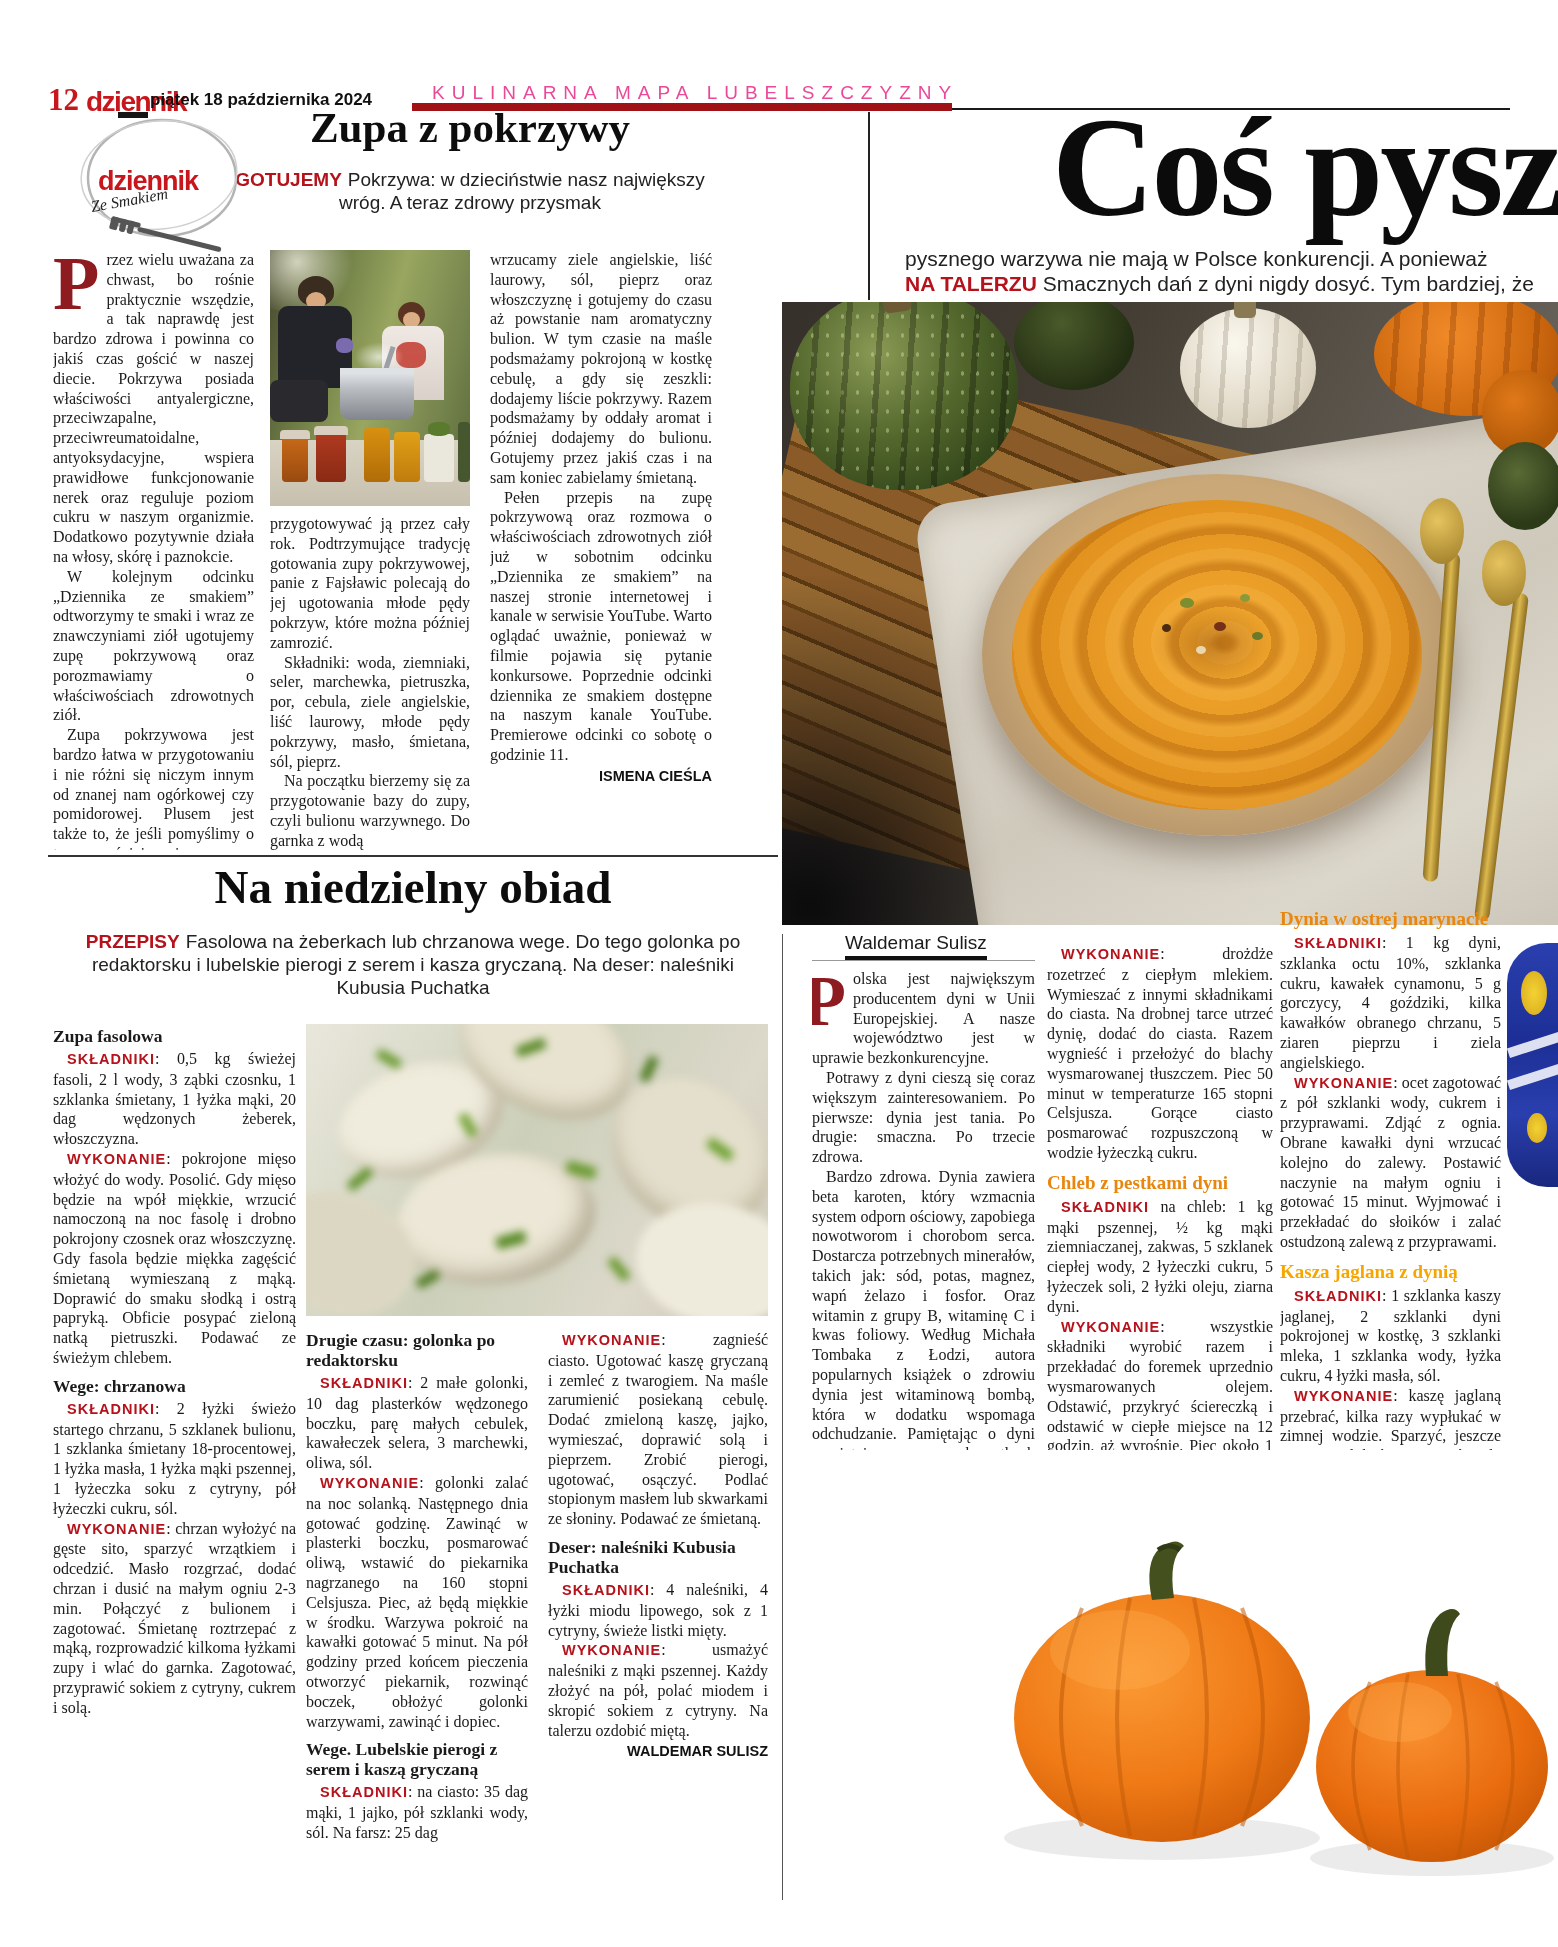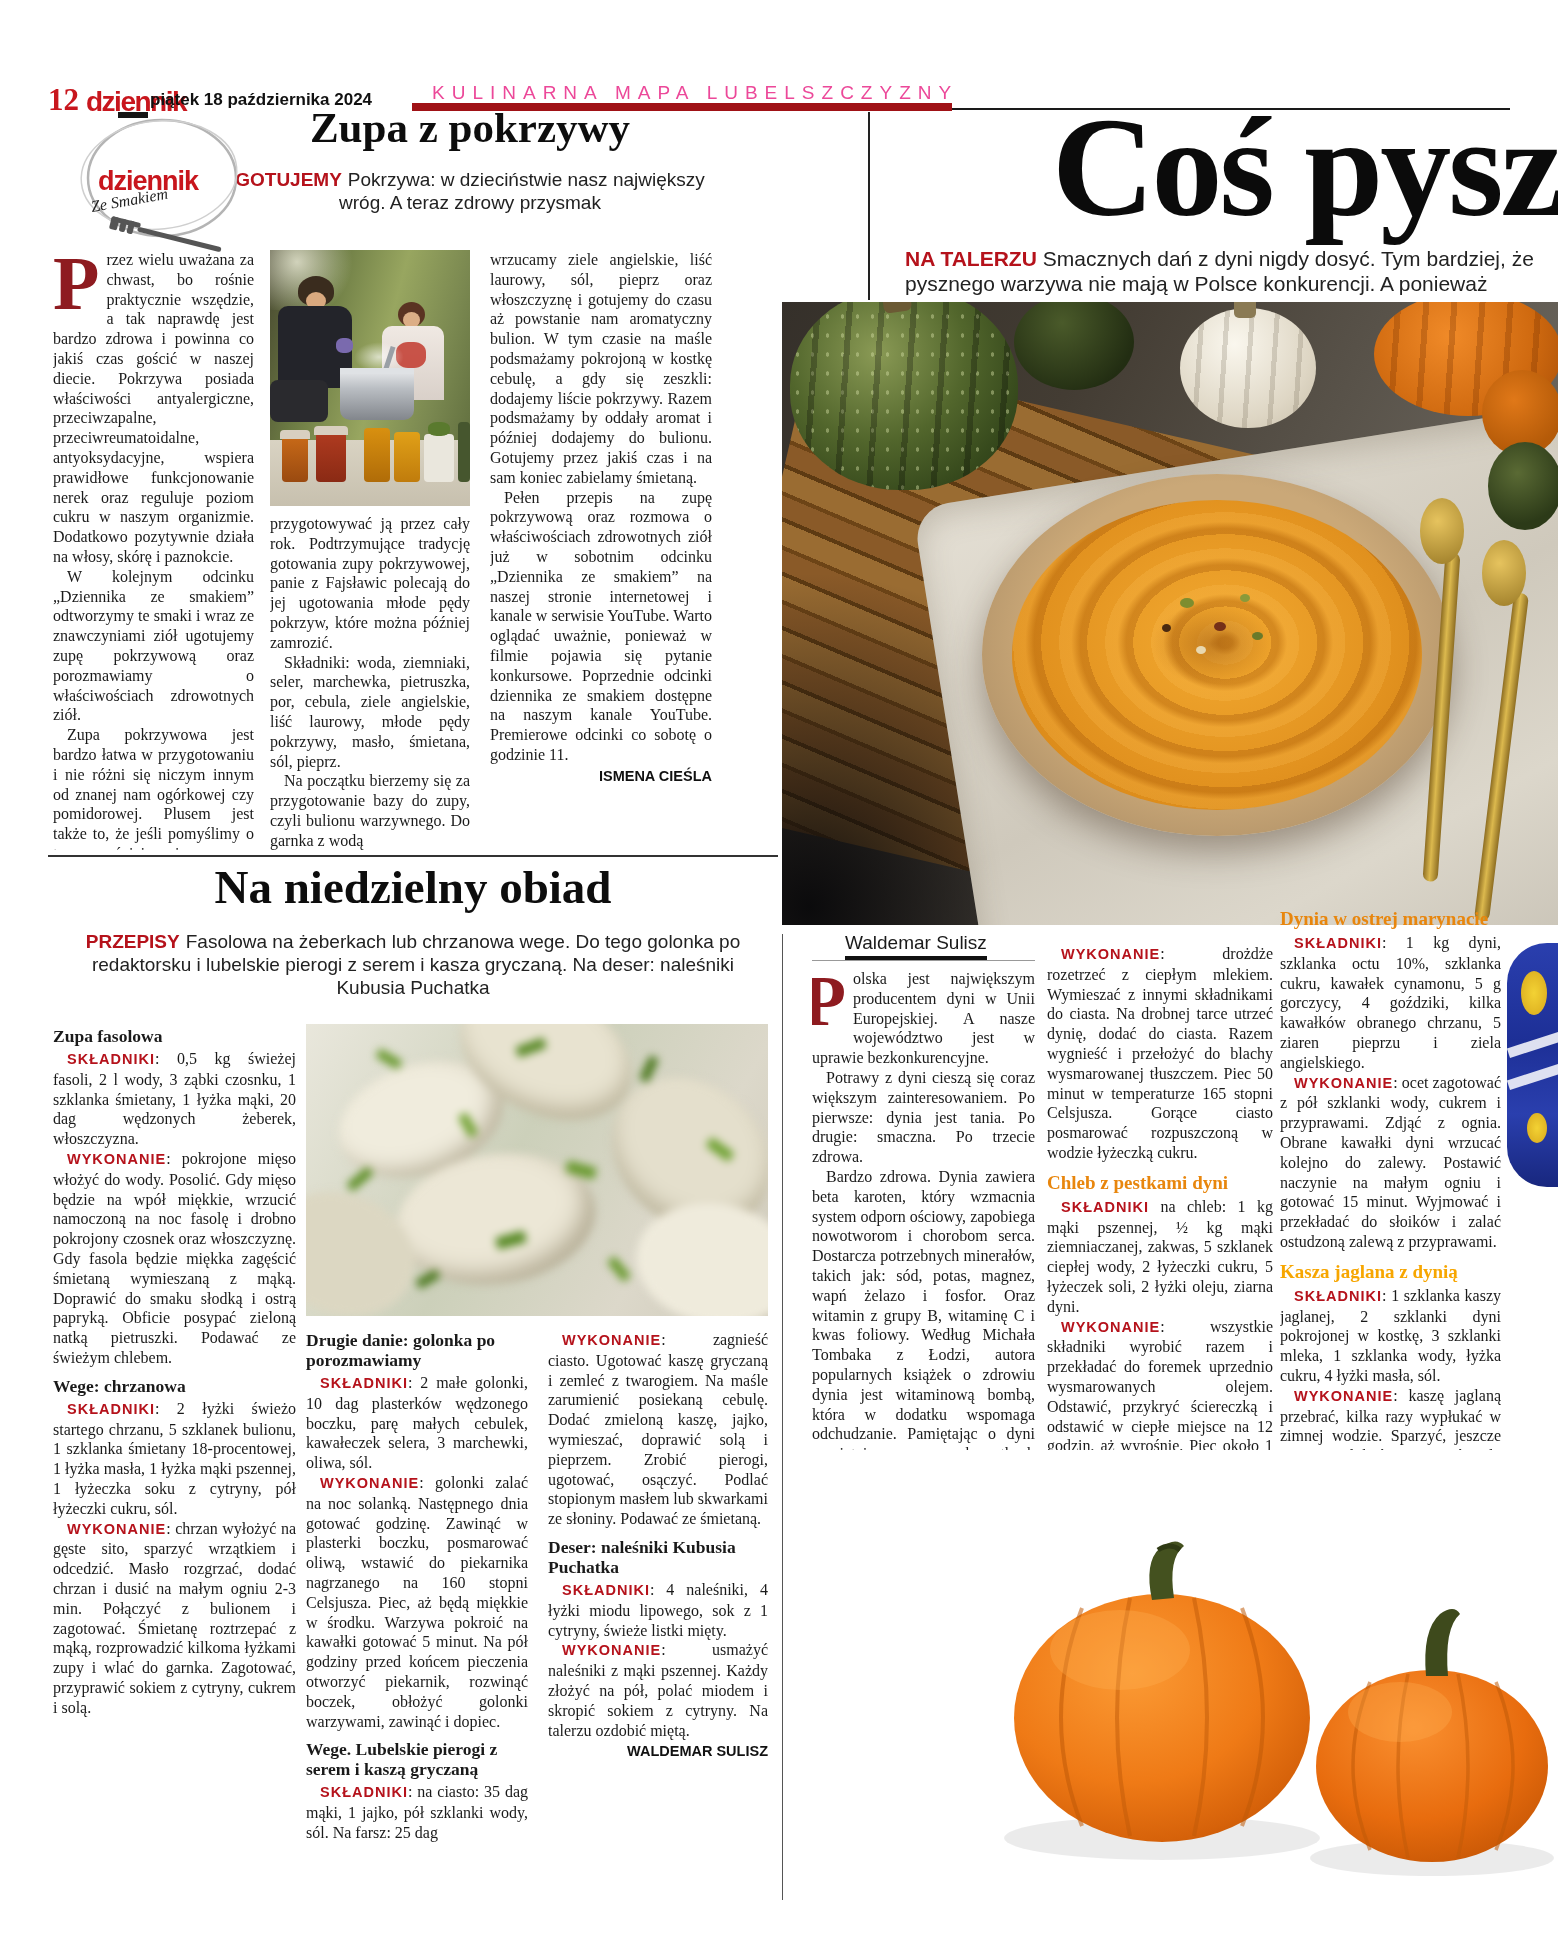"NA TALERZU Smacznych dań z" div { order: before "pysznego warzywa nie mają w" -> after "pysznego warzywa nie mają w" }
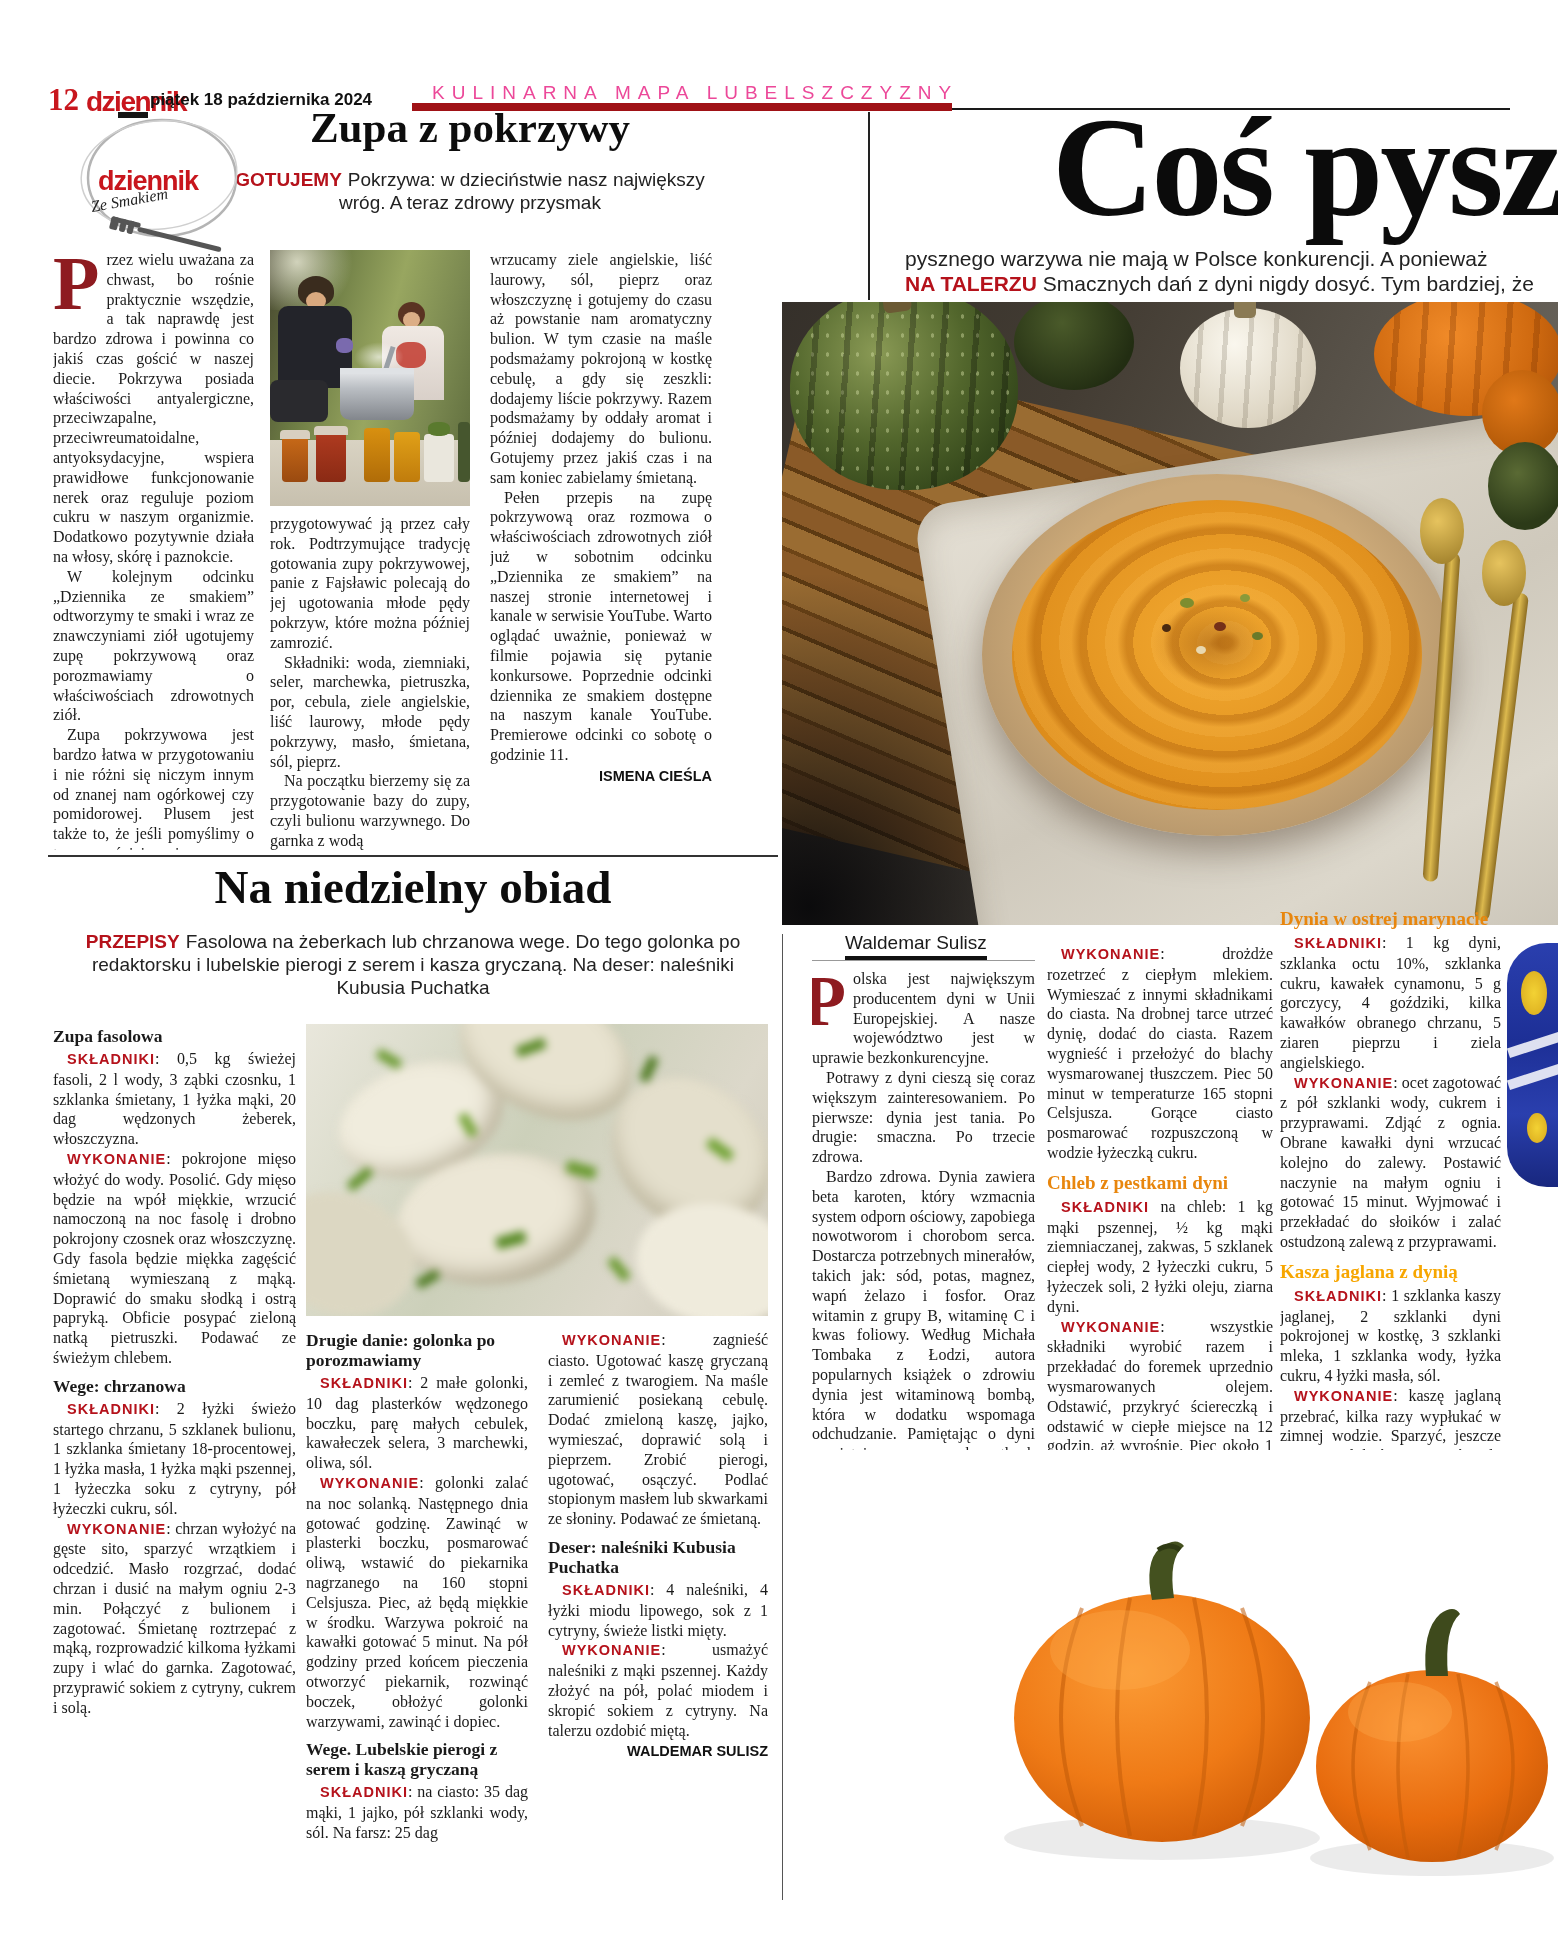"Drugie danie: golonka po porozmawiamy" h3.bhead { text: danie: golonka po porozmawiamy -> czasu: golonka po redaktorsku }
